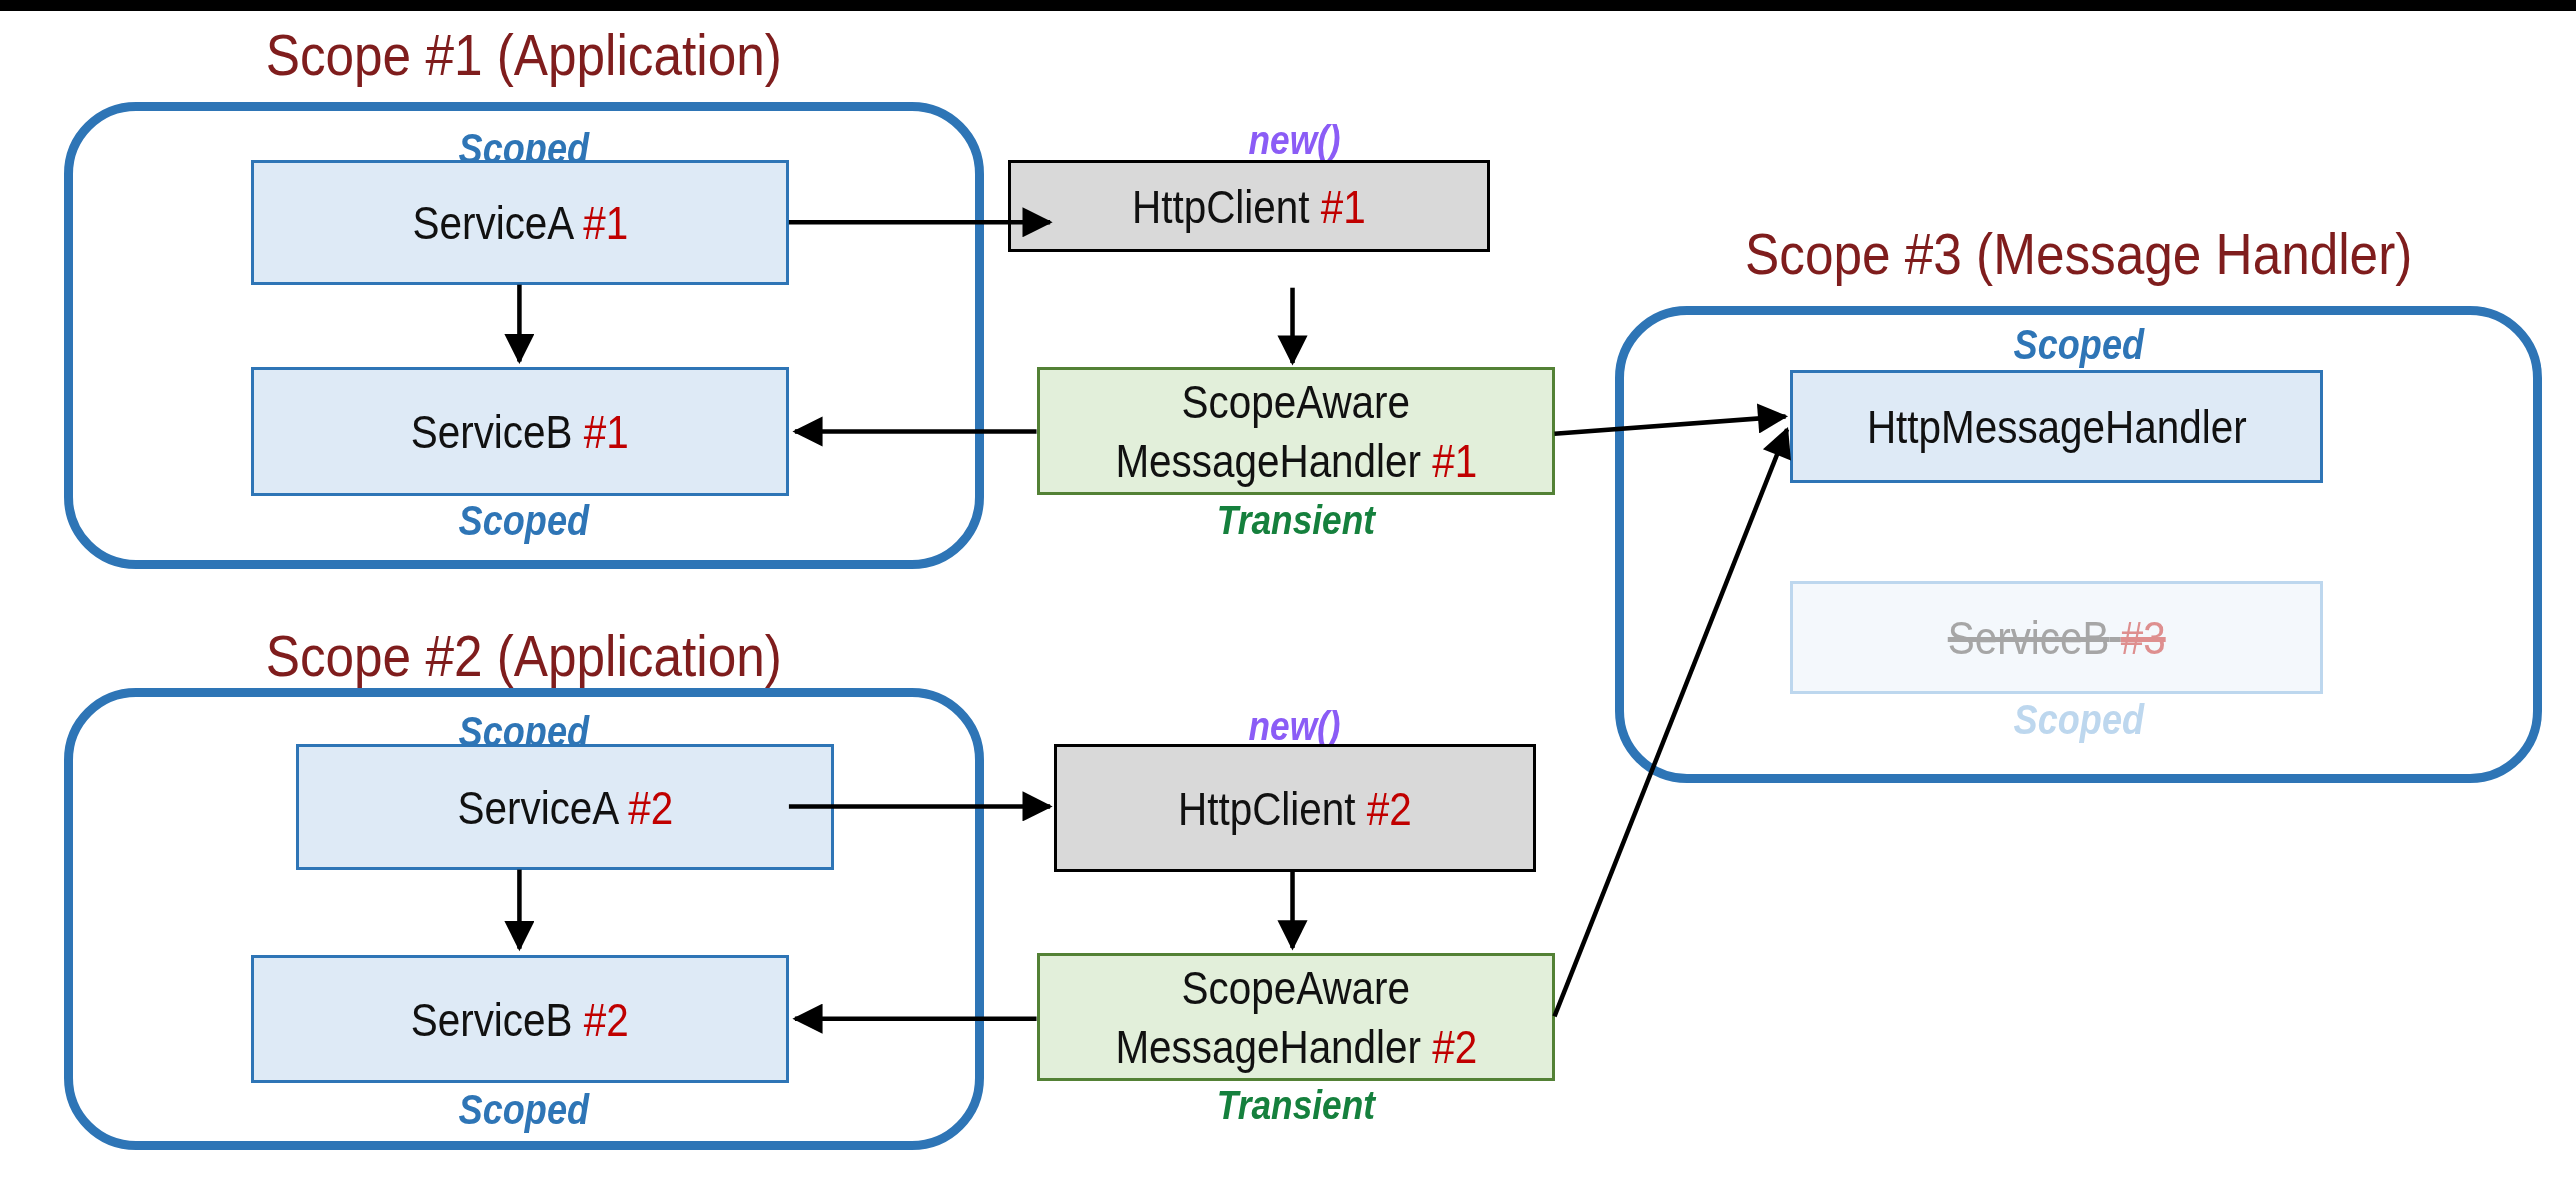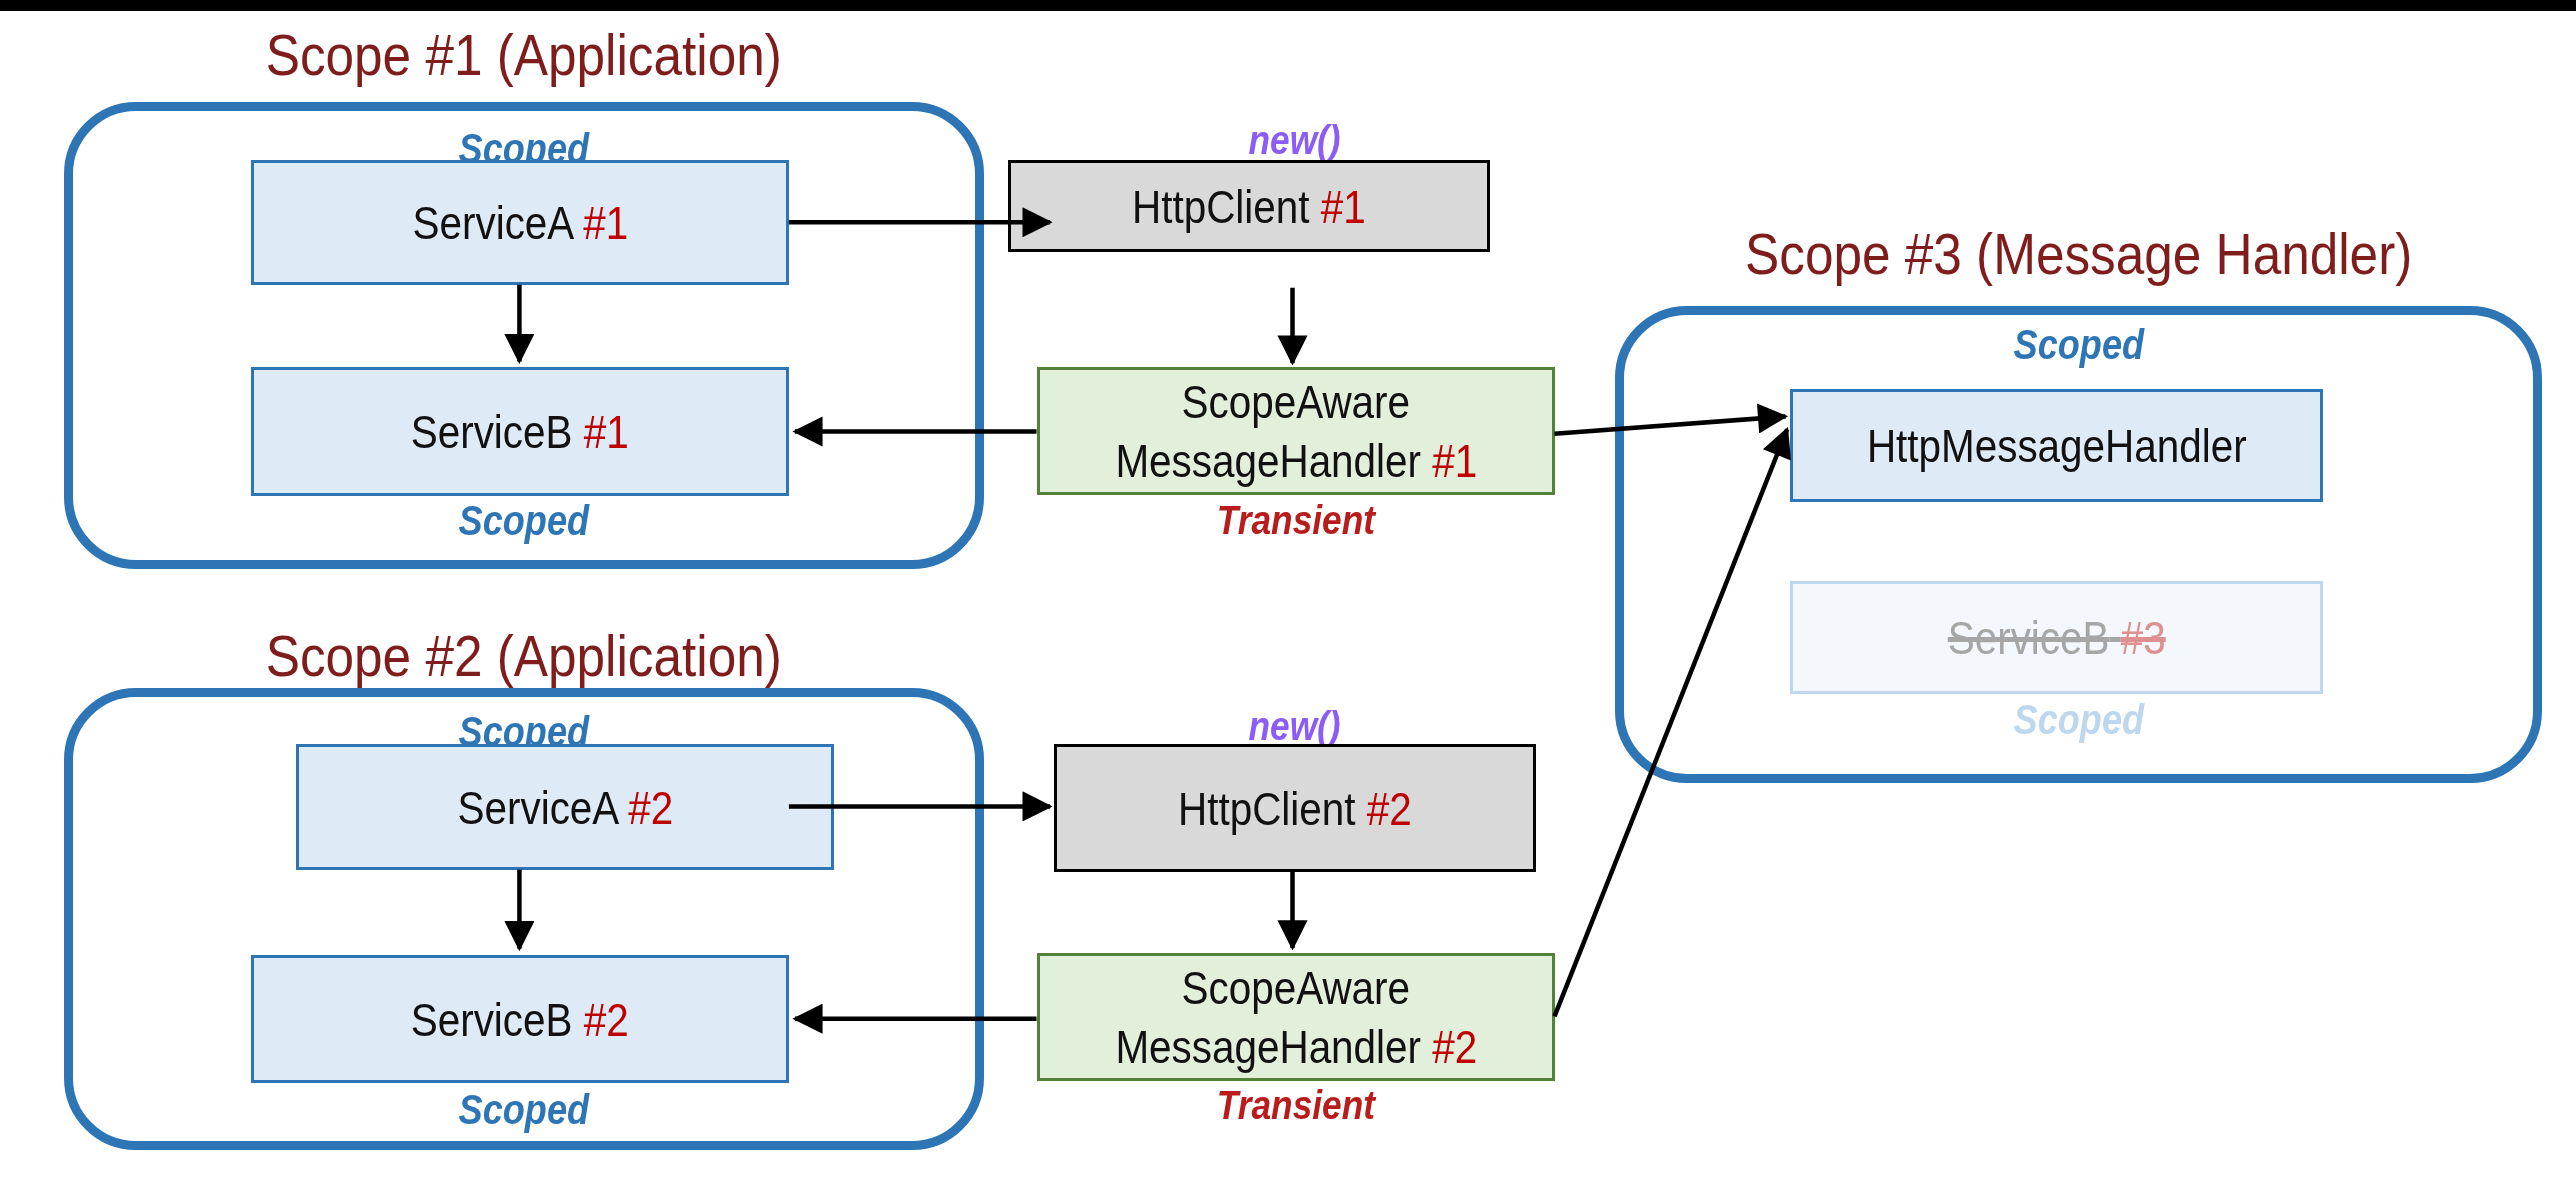"HttpMessageHandler" div.node { margin-top: 19px -> none }
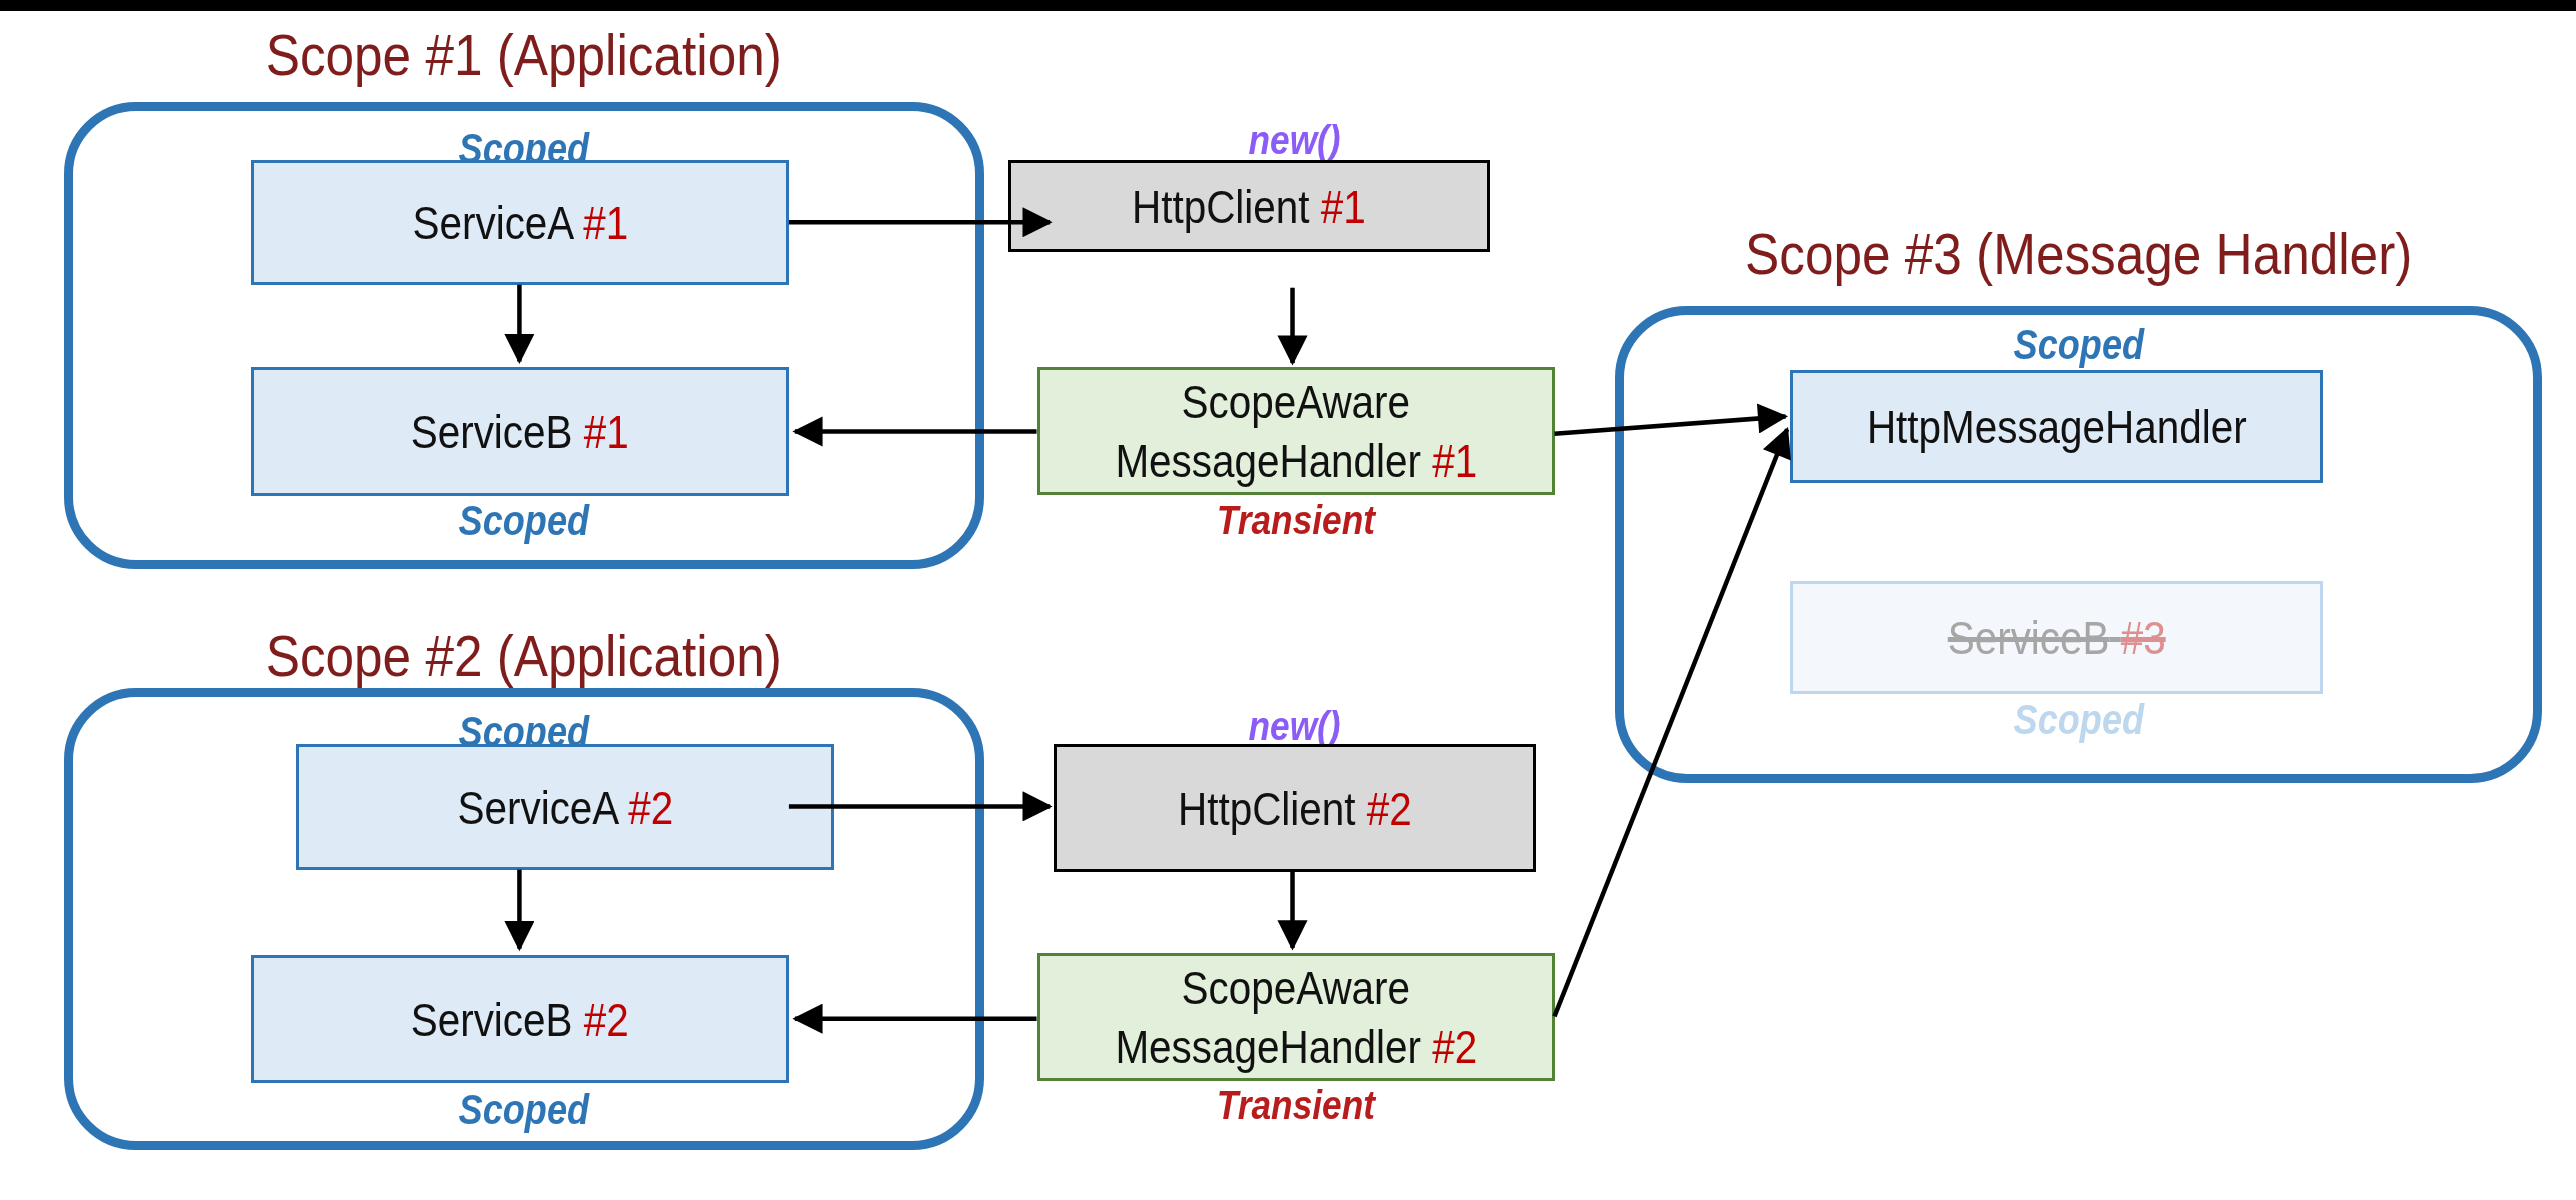"Transient" .transient-label { color: #b91c1c -> #15803d }
